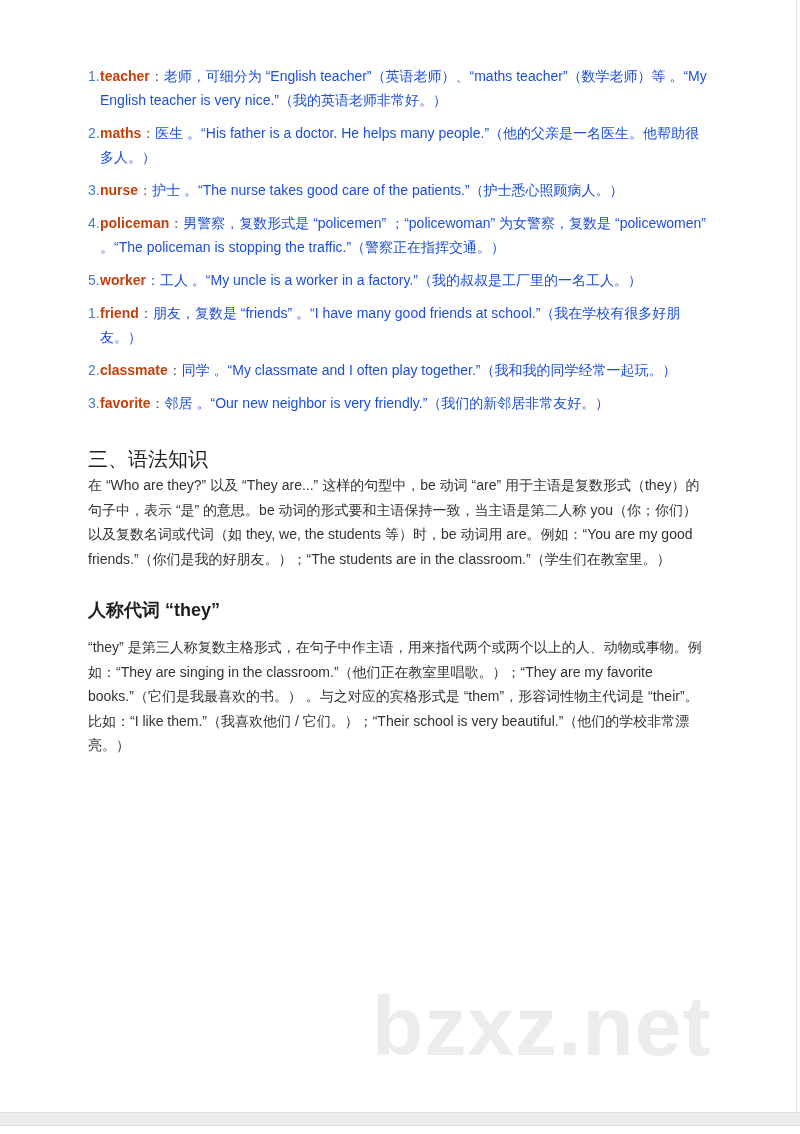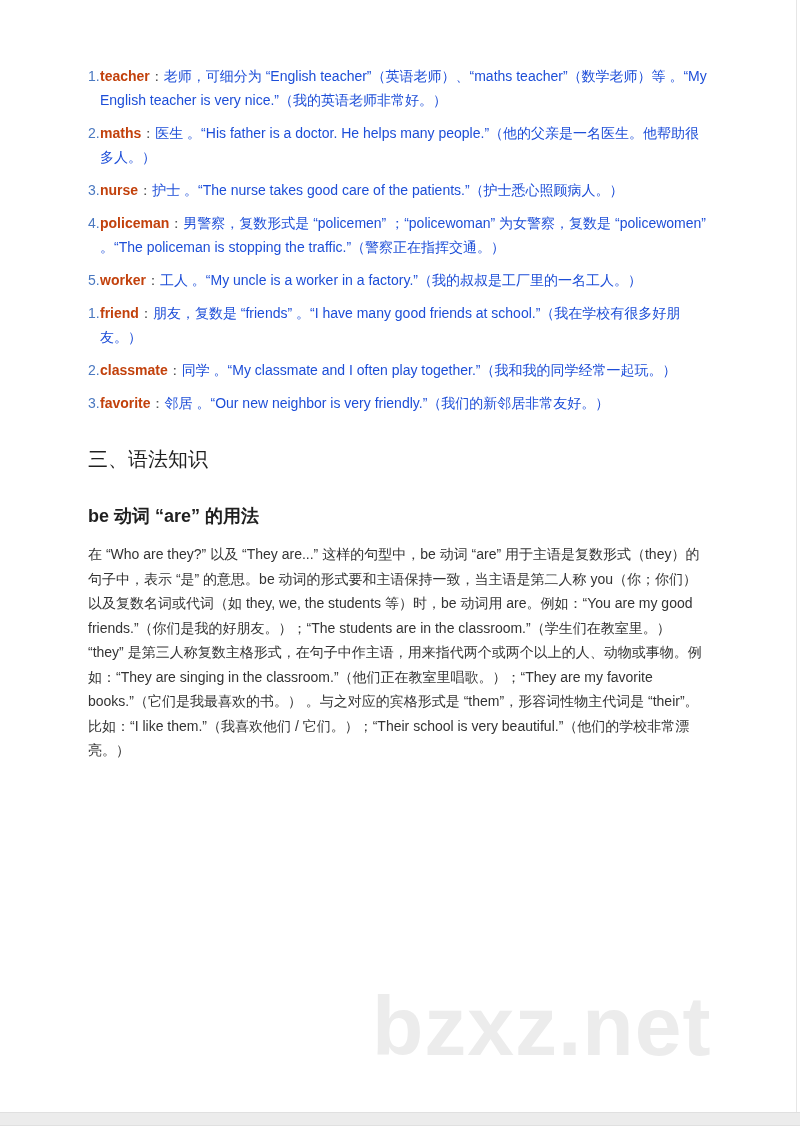"be 动词 “are” 的用法" h3.sub { html: <h3>be 动词 “are” 的用法</h3> -> none }
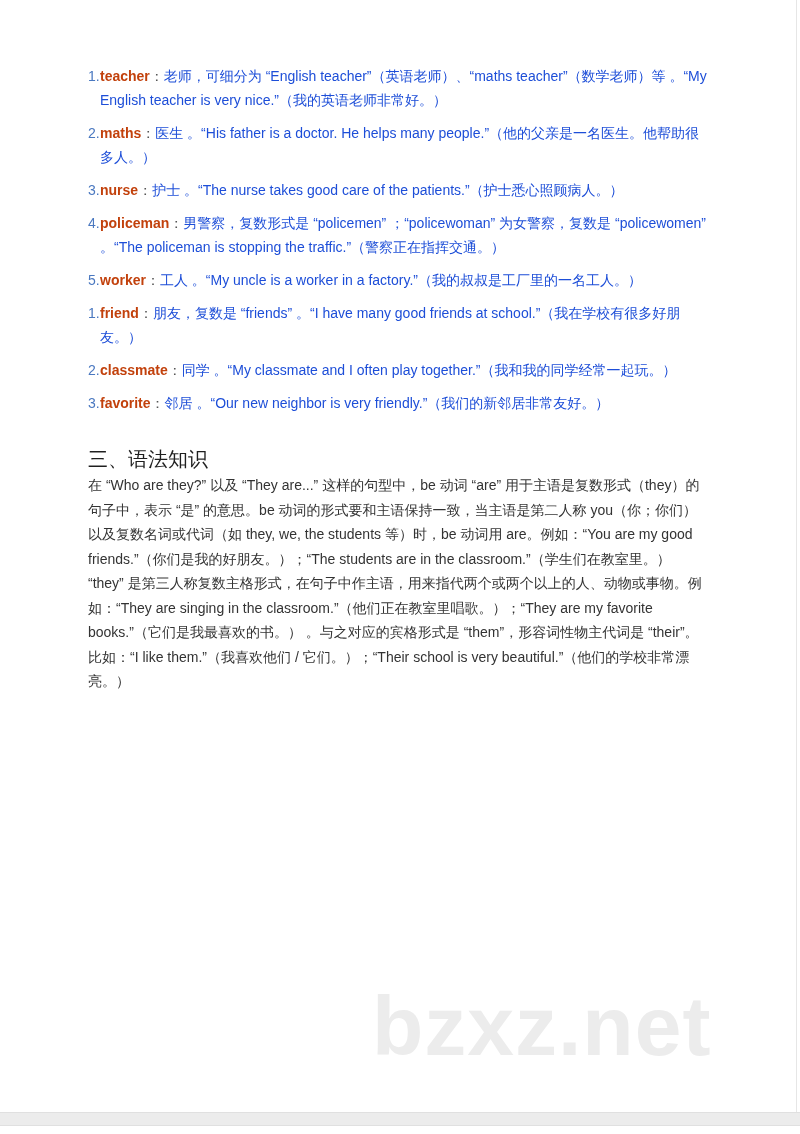"人称代词 “they”" h3.sub { html: none -> <h3>人称代词 “they”</h3> }
